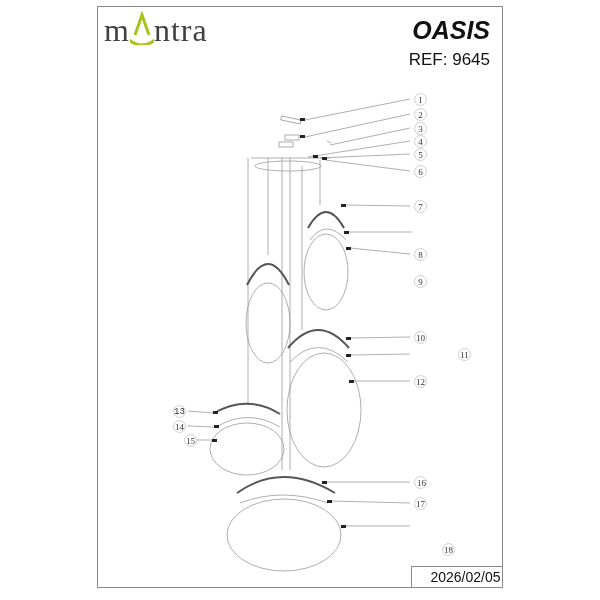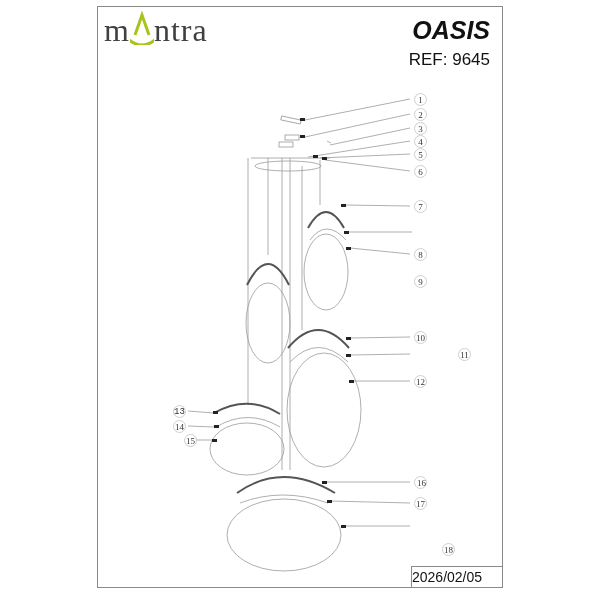"2026/02/05" .datebox { padding-left: none -> 16px; text-align: left -> center }
